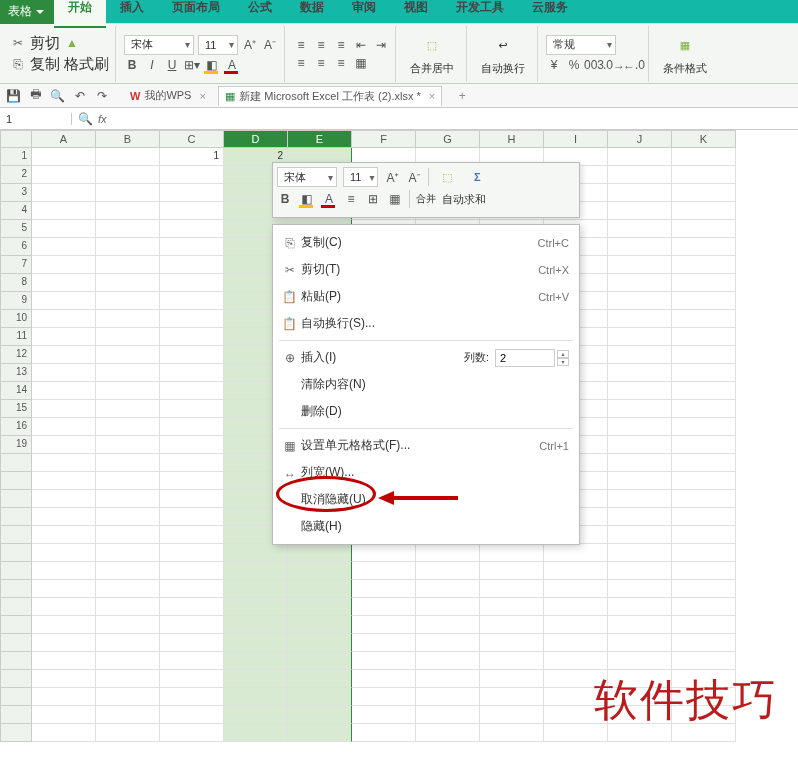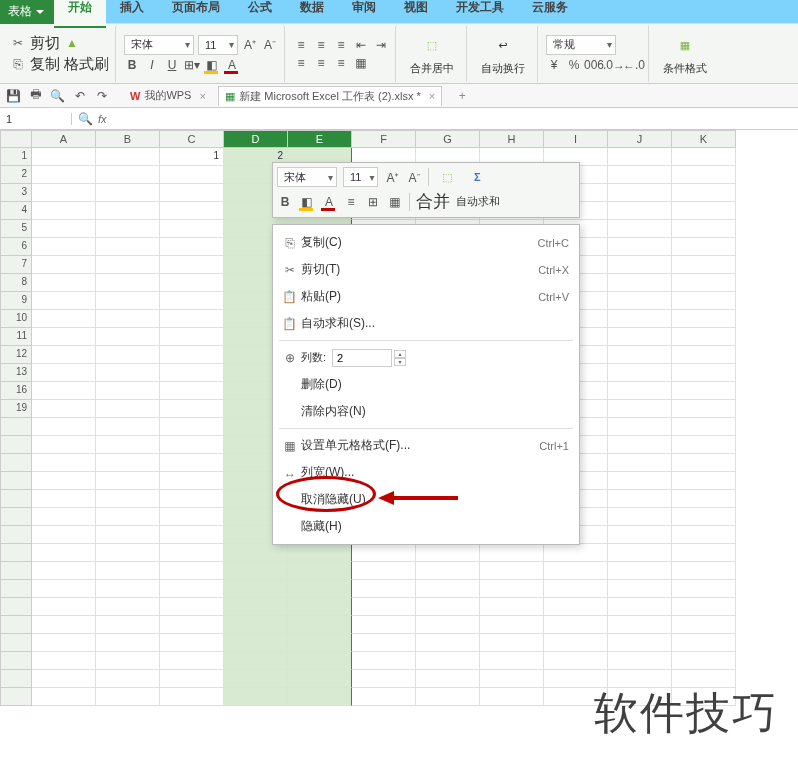"表格" .menubar { background: #7dd3fc -> #14b8a6 }
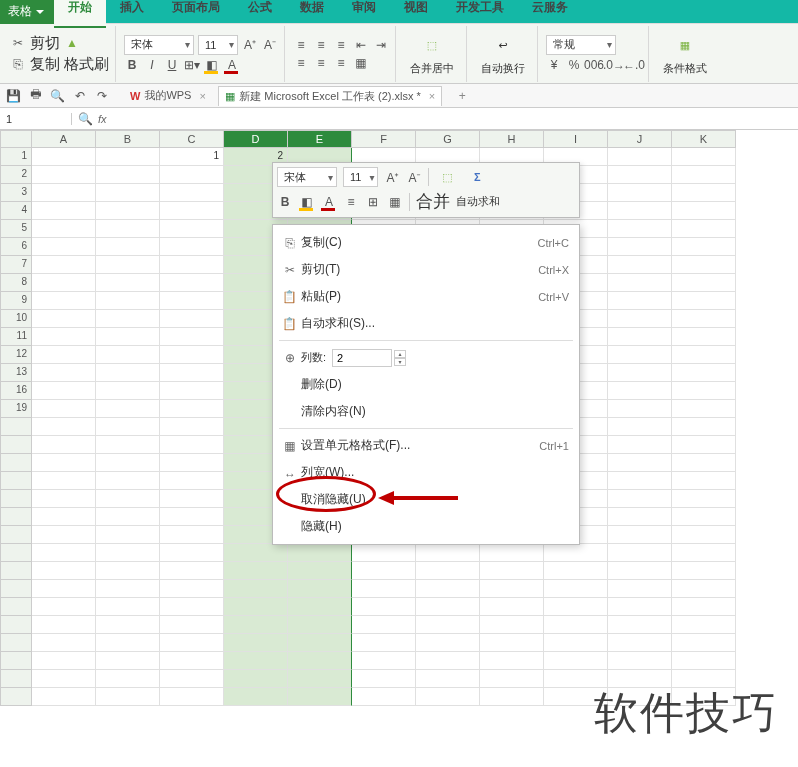"006" span.ricon { text: 006 -> 003 }
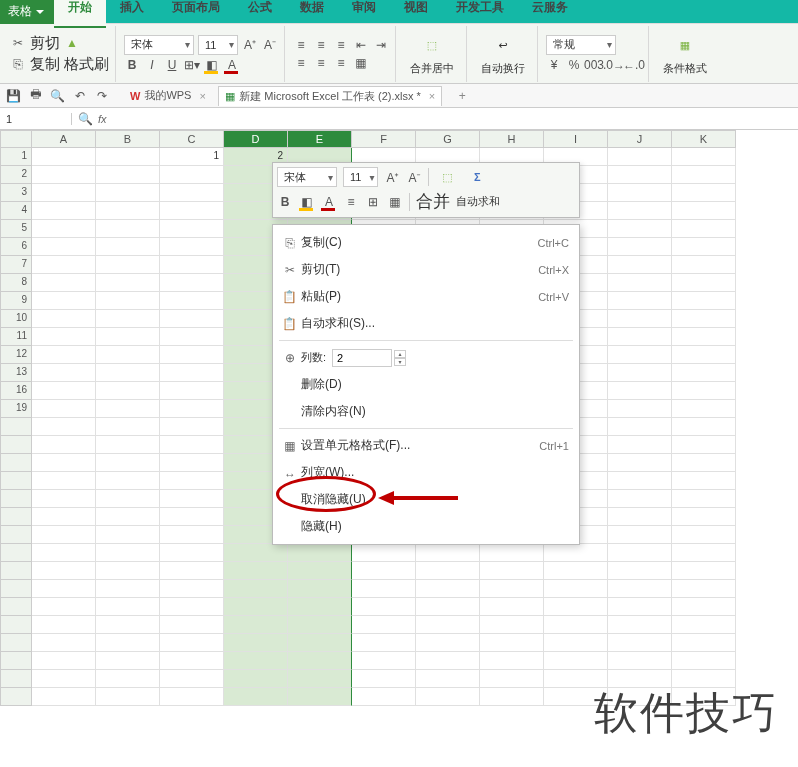"合并" span.rlabel { font-size: 17px -> 10px }
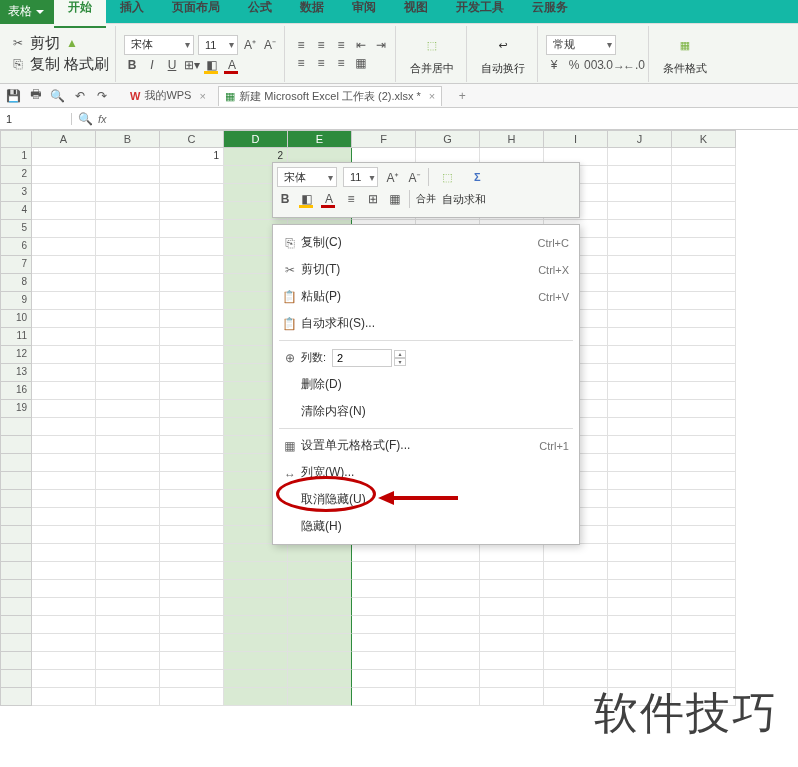"自动求和(S)..." span.ctxlabel { text: 求和 -> 换行 }
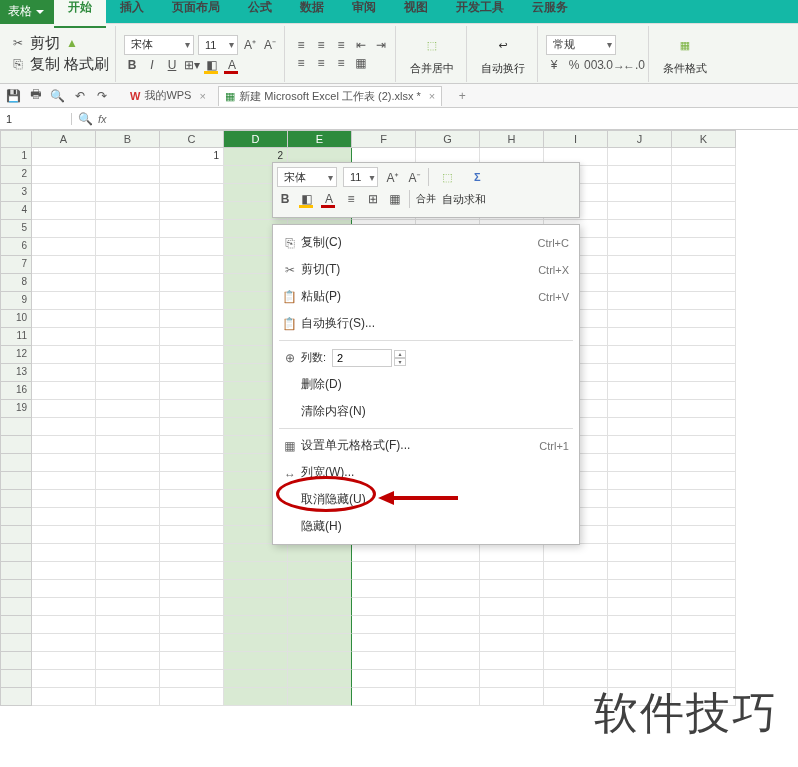"插入(I)" span.ctxlabel { html: none -> <span>插入(I)</span> }
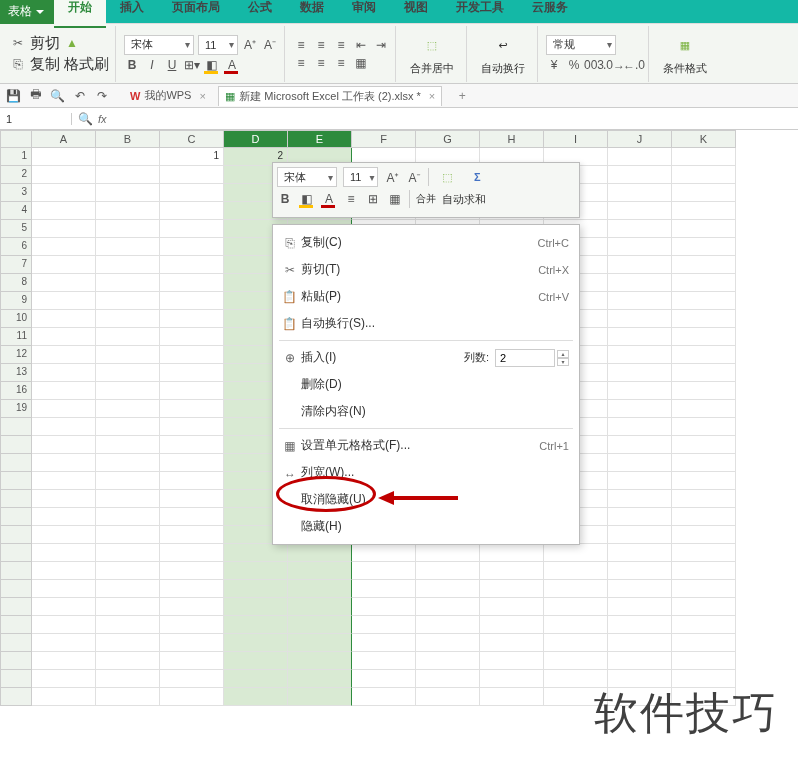"14" div.row { html: none -> <div> <div>14</div> <div></div> <div></div> <div></div> <div></div> <div></div> <div></div> <div></div> <div></div> <div></div> <div></div> <div></div> </div> }
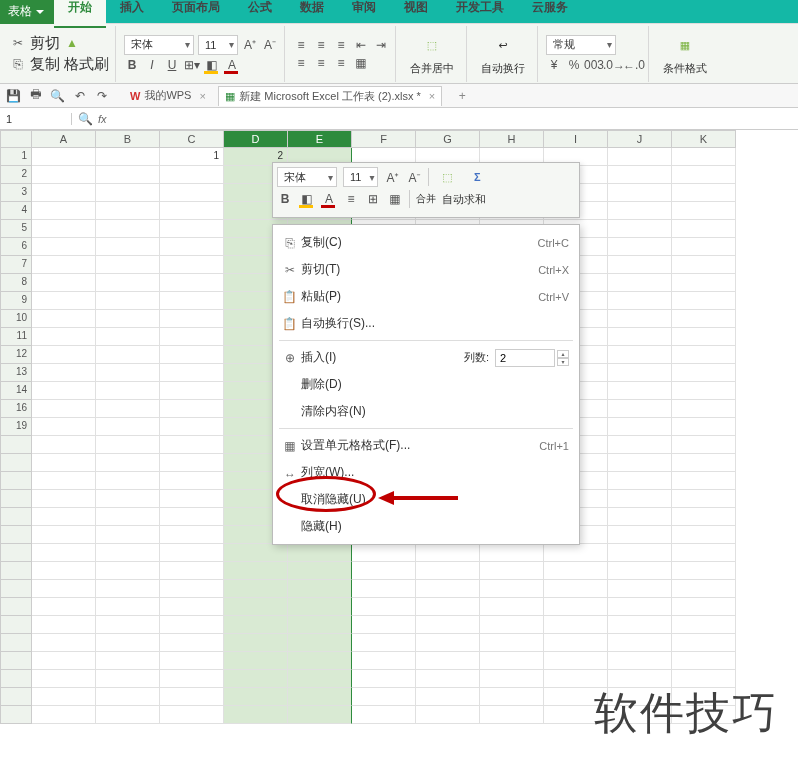"15" div.row { html: none -> <div> <div>15</div> <div></div> <div></div> <div></div> <div></div> <div></div> <div></div> <div></div> <div></div> <div></div> <div></div> <div></div> </div> }
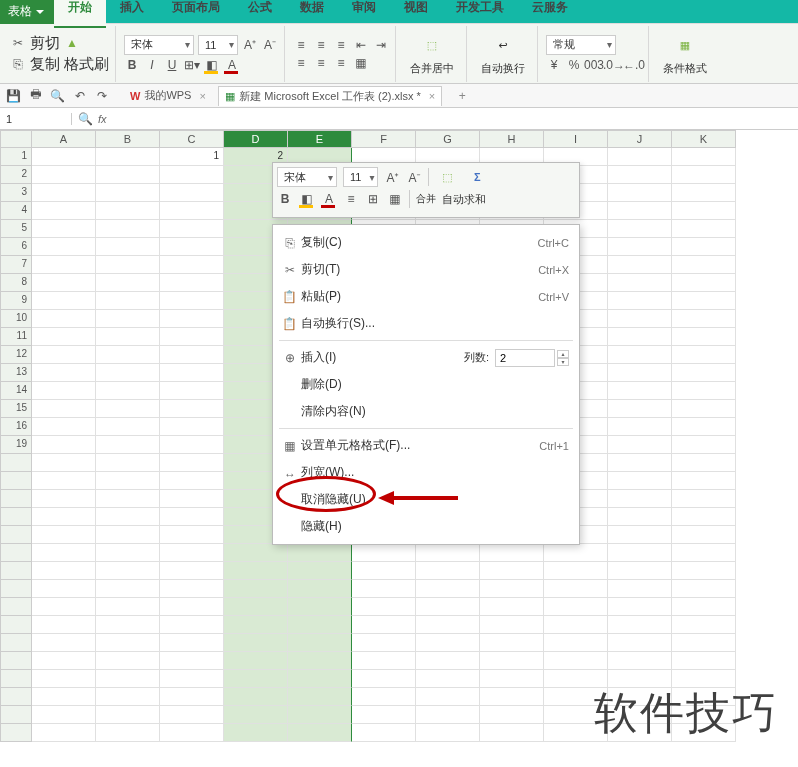"删除(D)" div.ctxitem { order: before "清除内容(N)" -> after "清除内容(N)" }
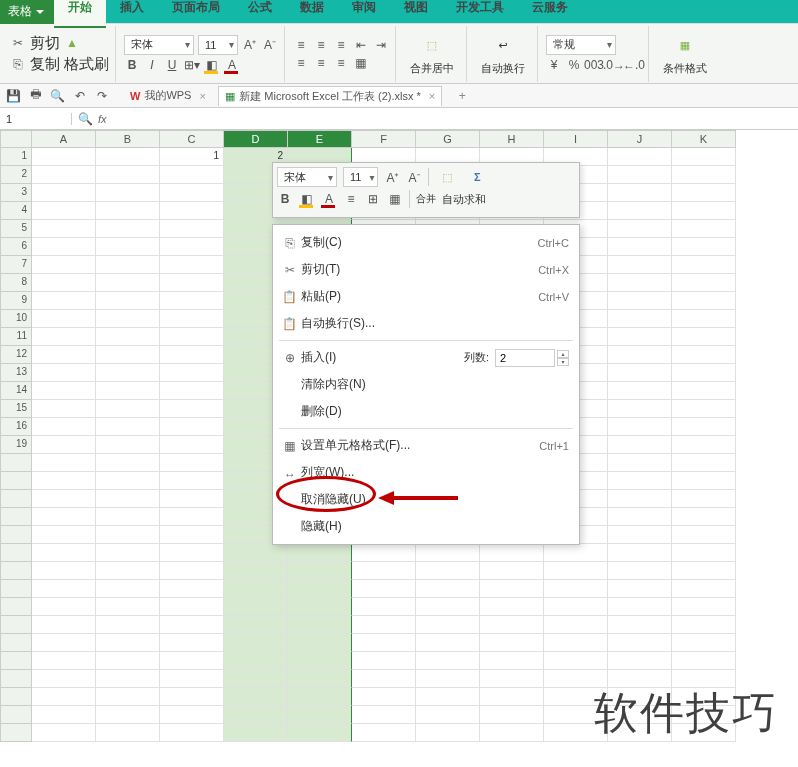"软件技巧" .wm { bottom: 24px -> 37px; color: #404040 -> #b91c1c }
